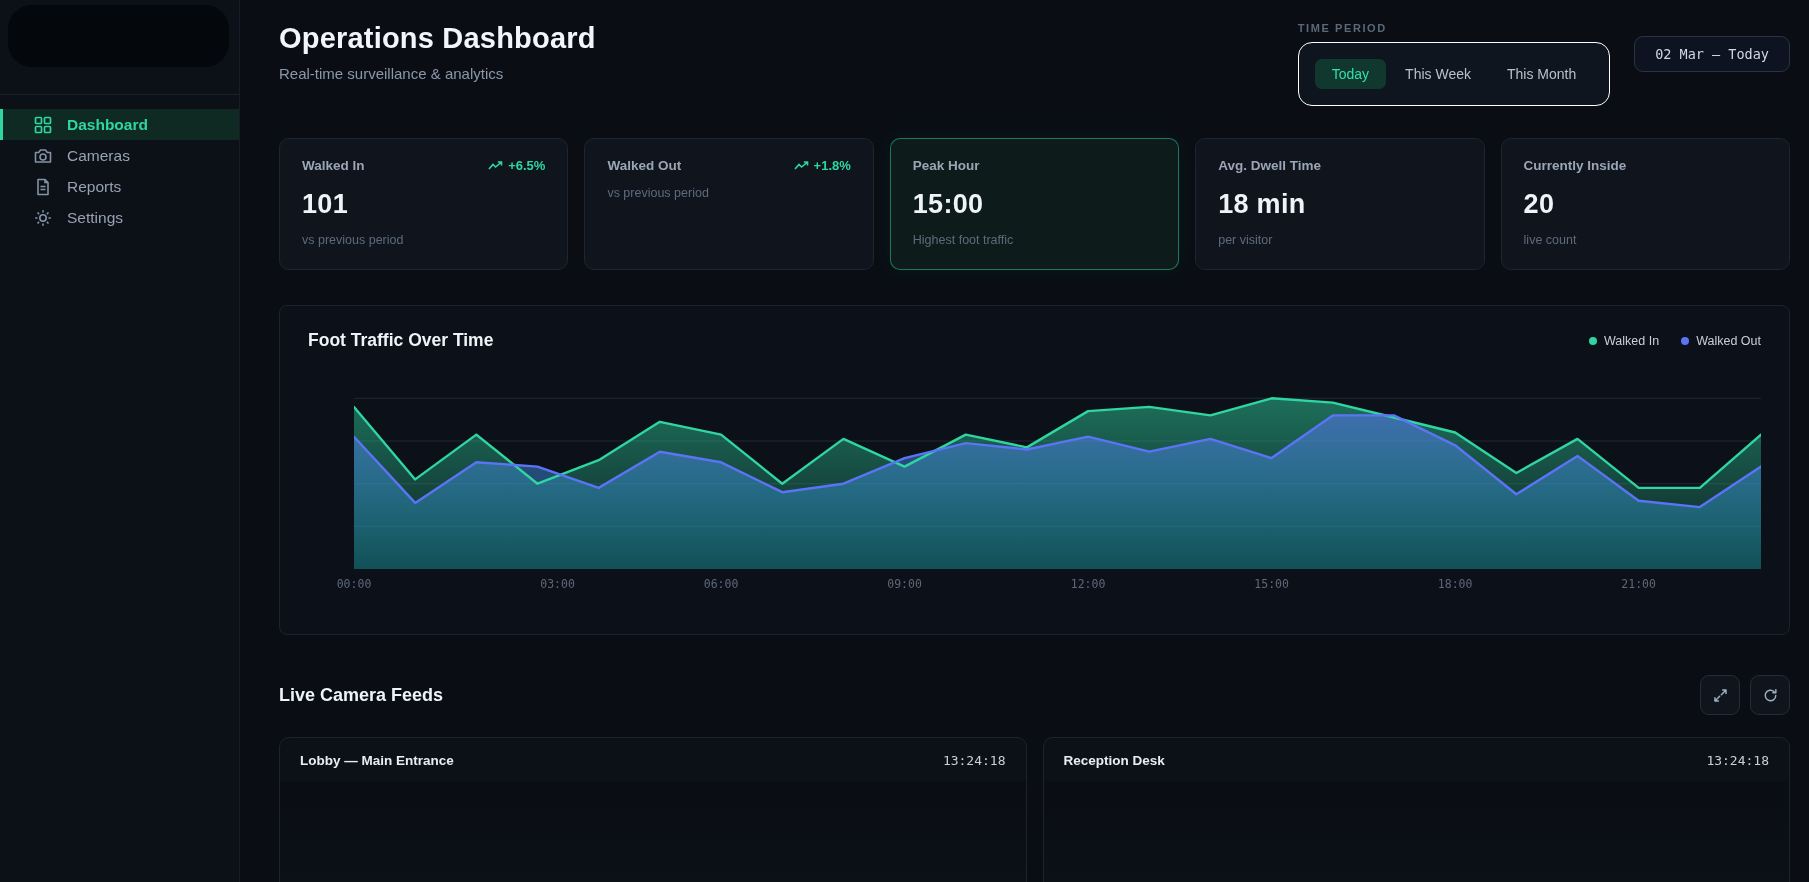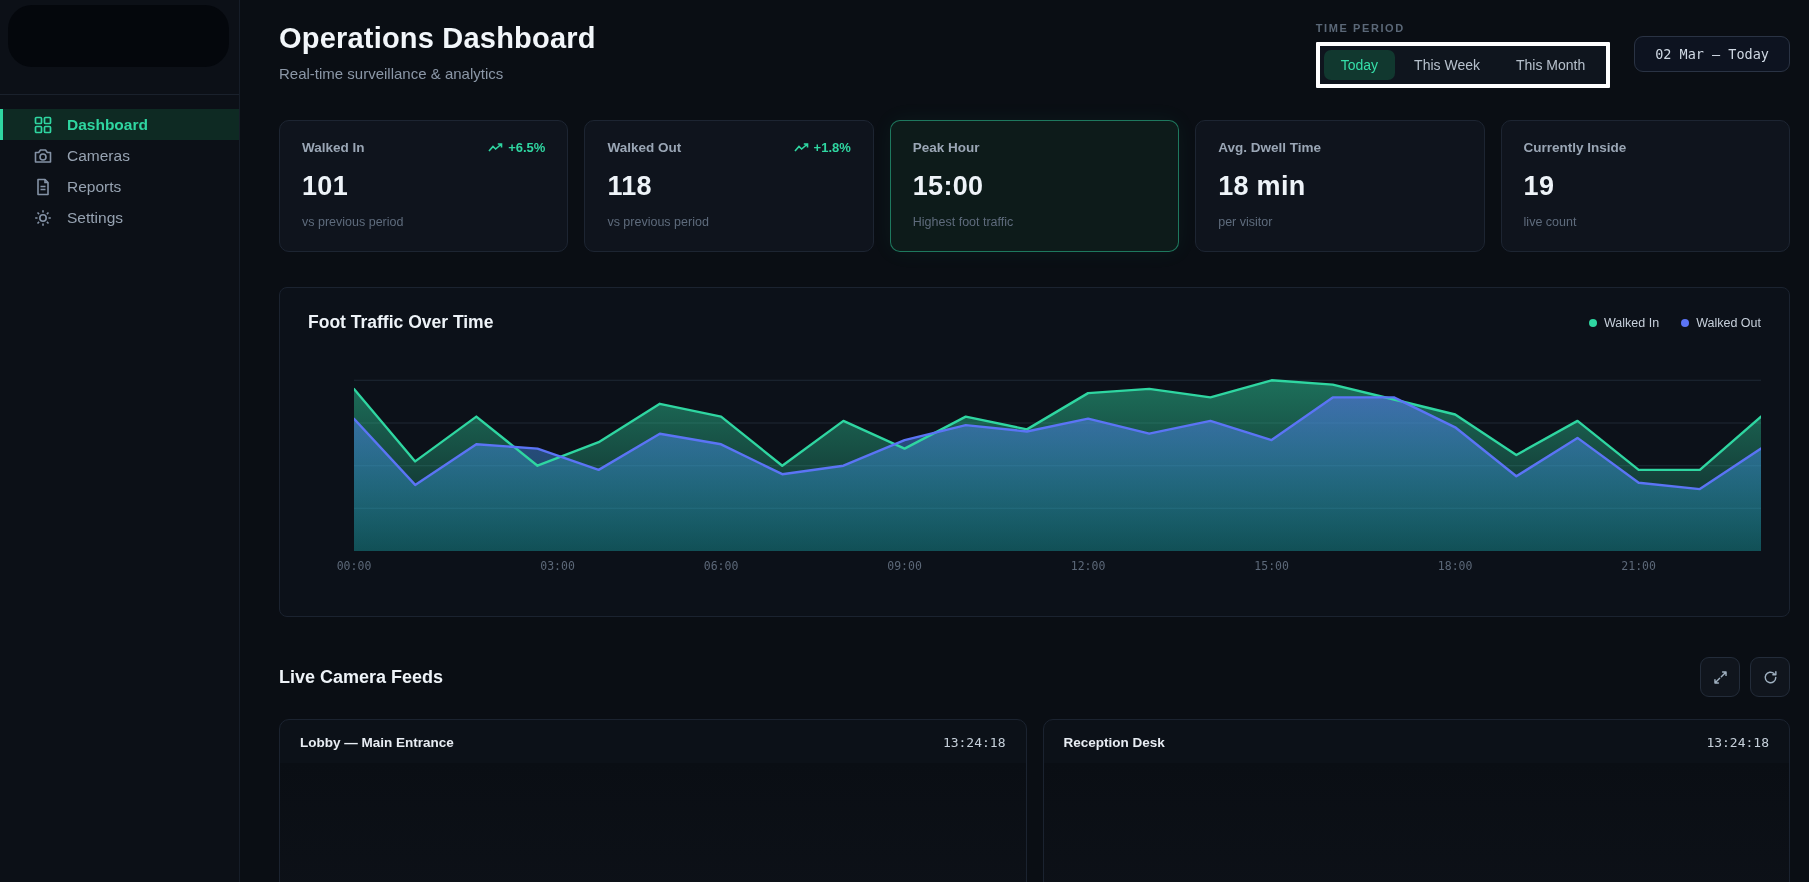"Today" .segmented { border: 4px solid #ffffff -> 1px solid #ffffff; border-radius: 1px -> 14px; padding: 4px -> 16px }
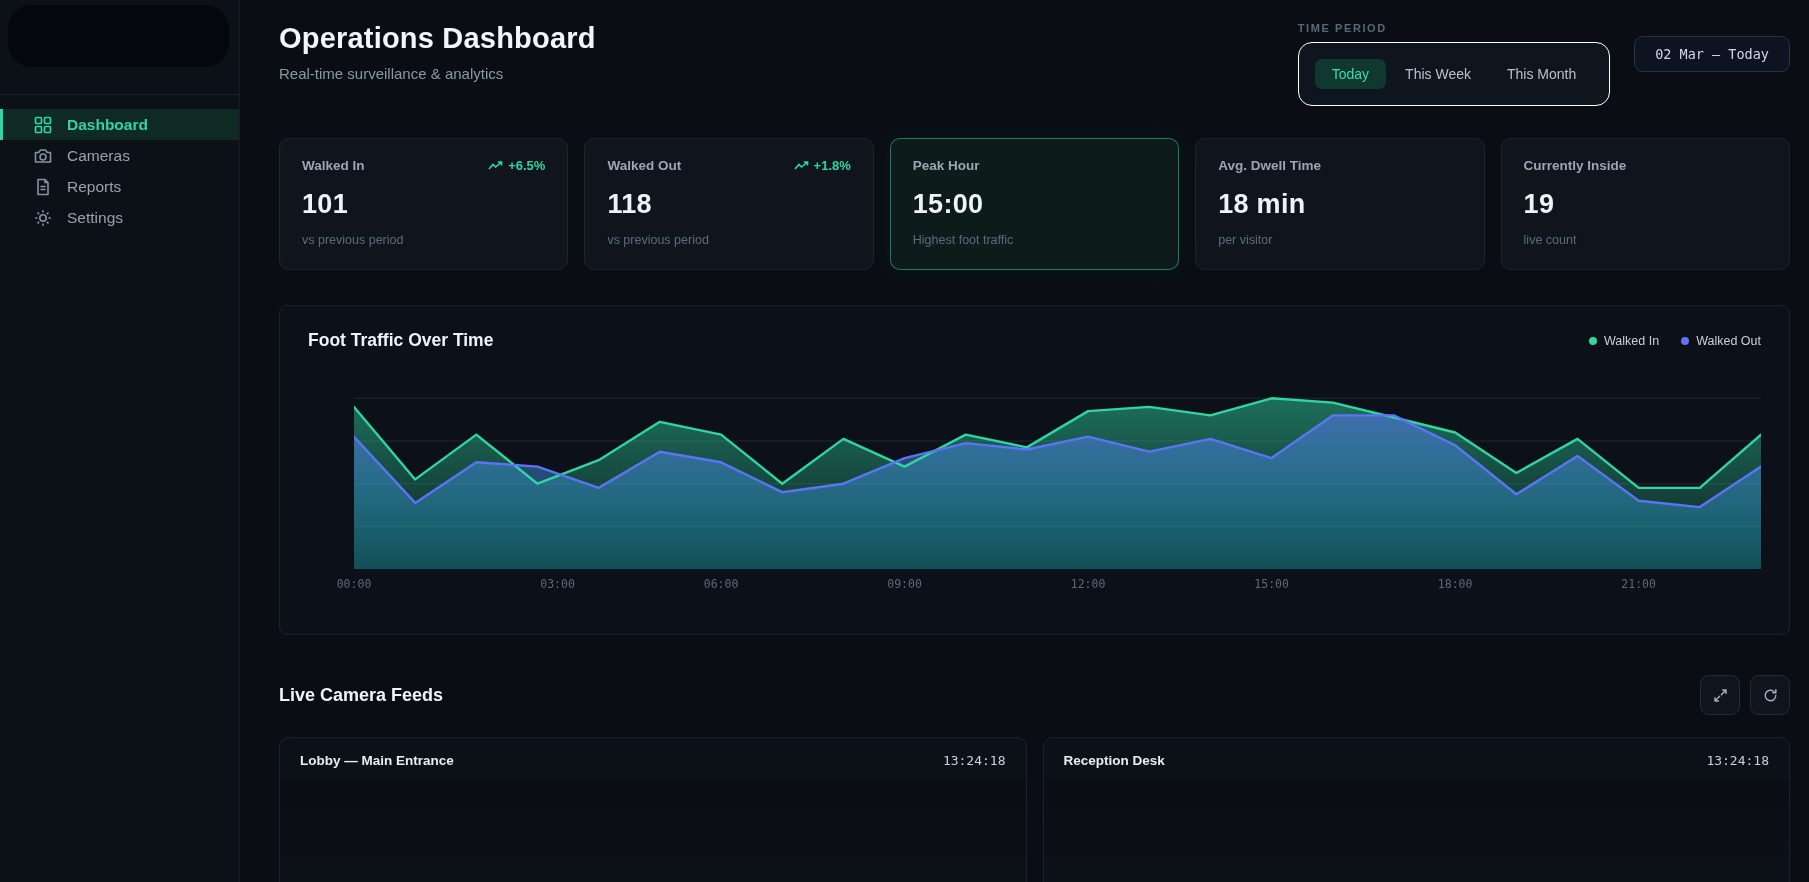"118" div.kpi-value { html: <div>118</div> -> none }
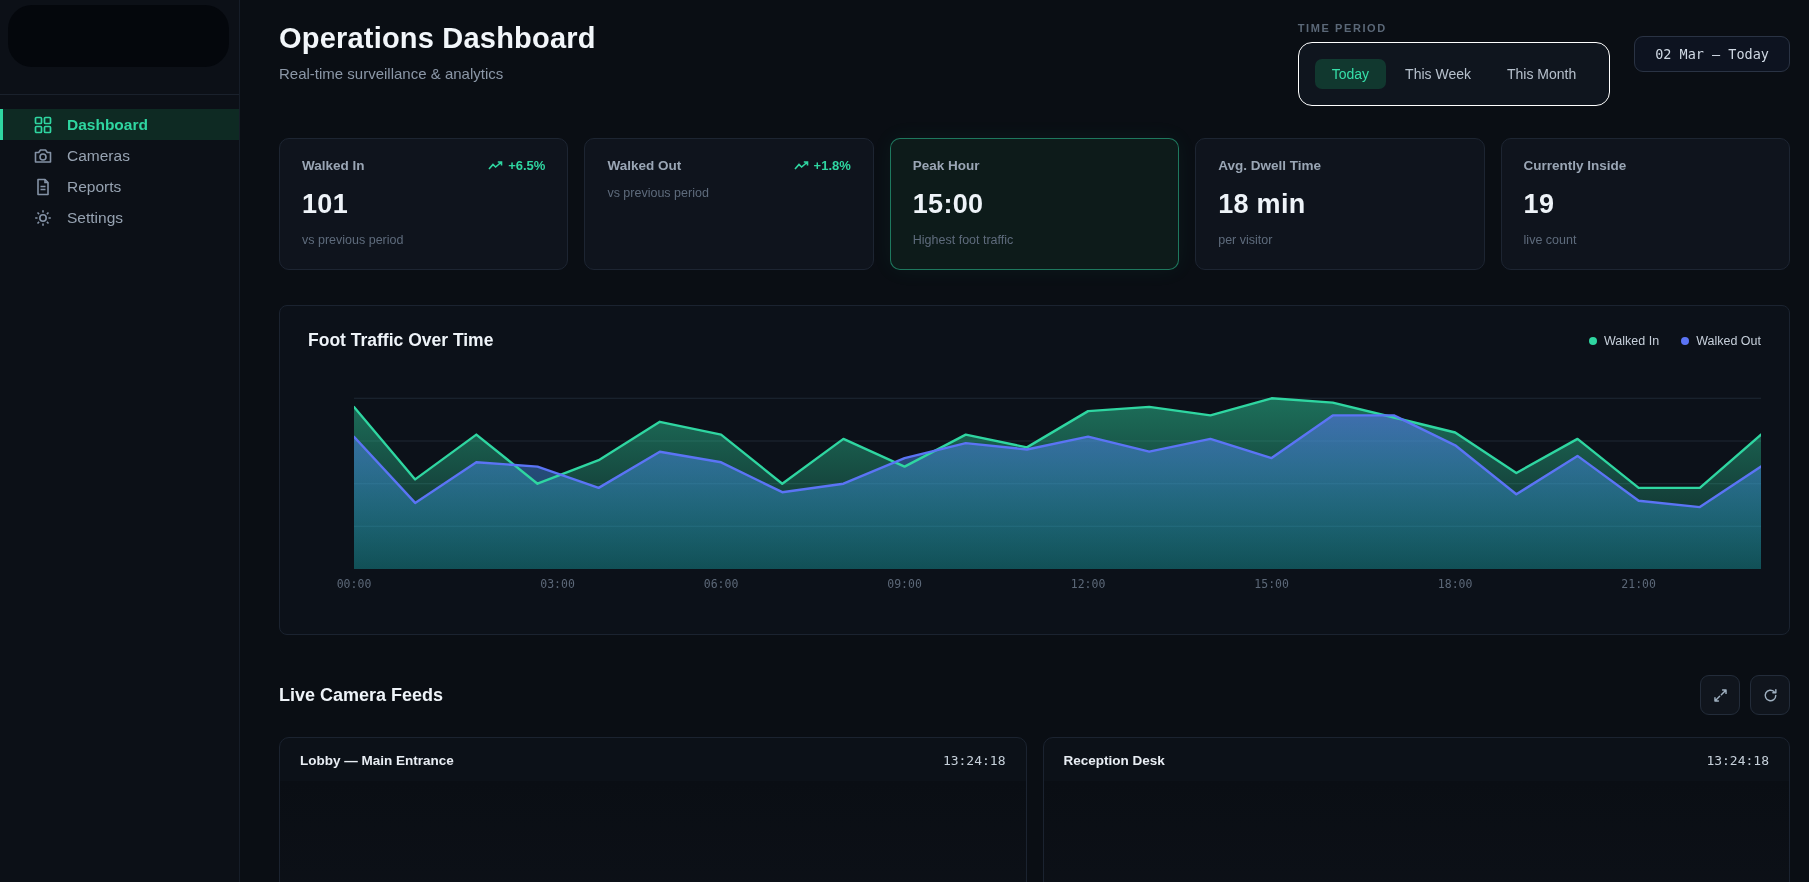"19" div.kpi-value { text: 19 -> 20 }
